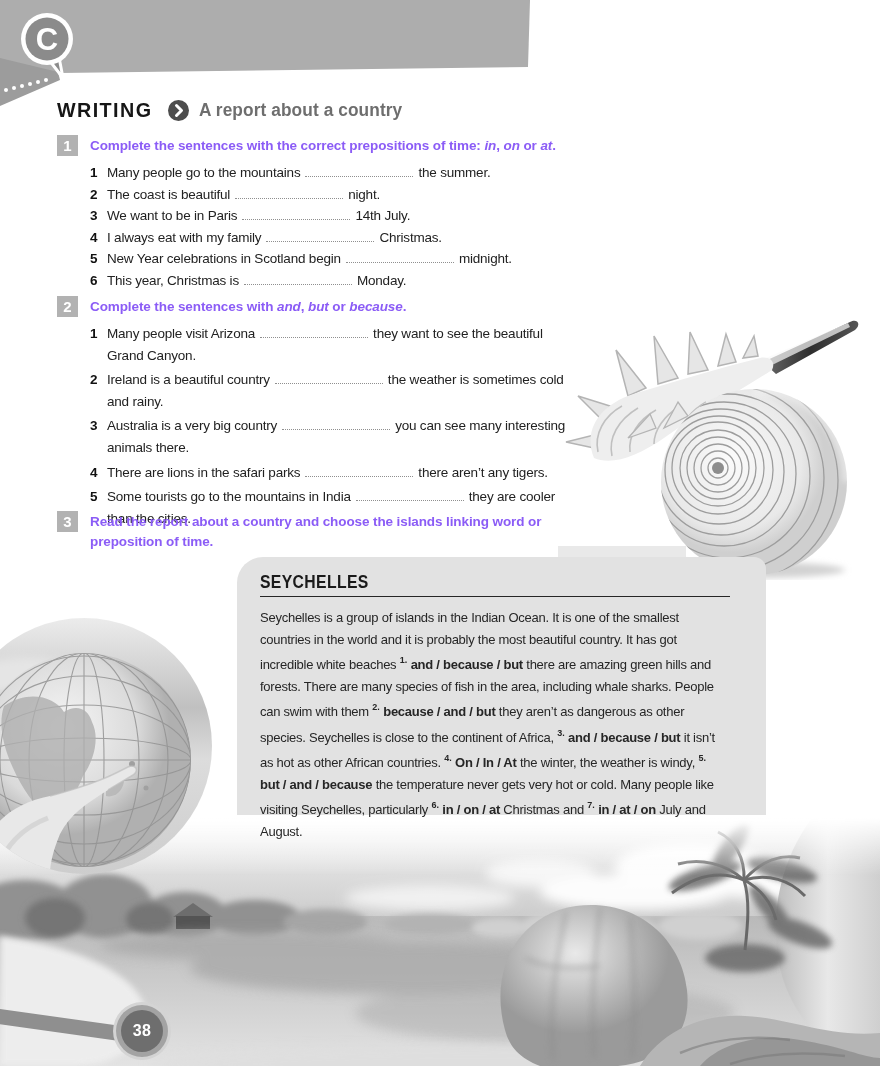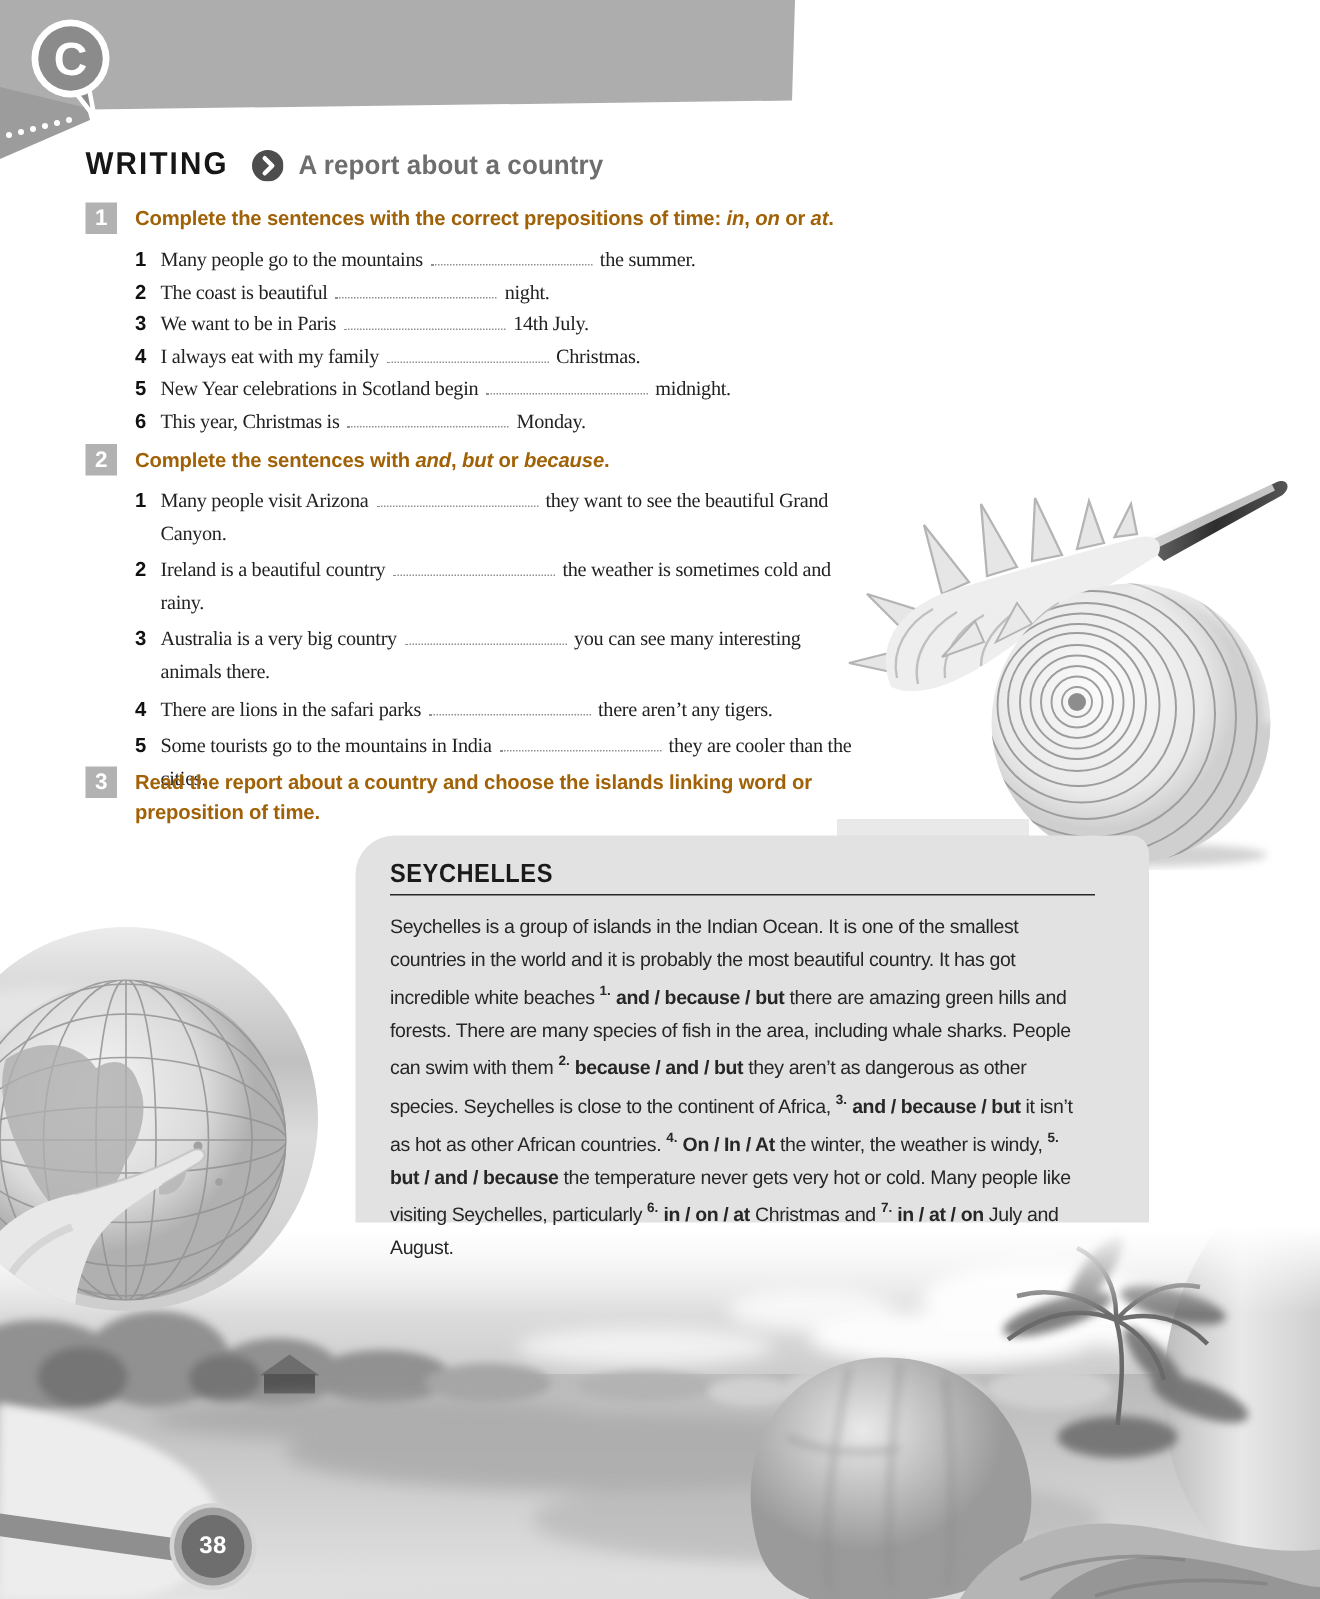"Complete the sentences with the" .instr { color: #a16207 -> #8b5cf6 }
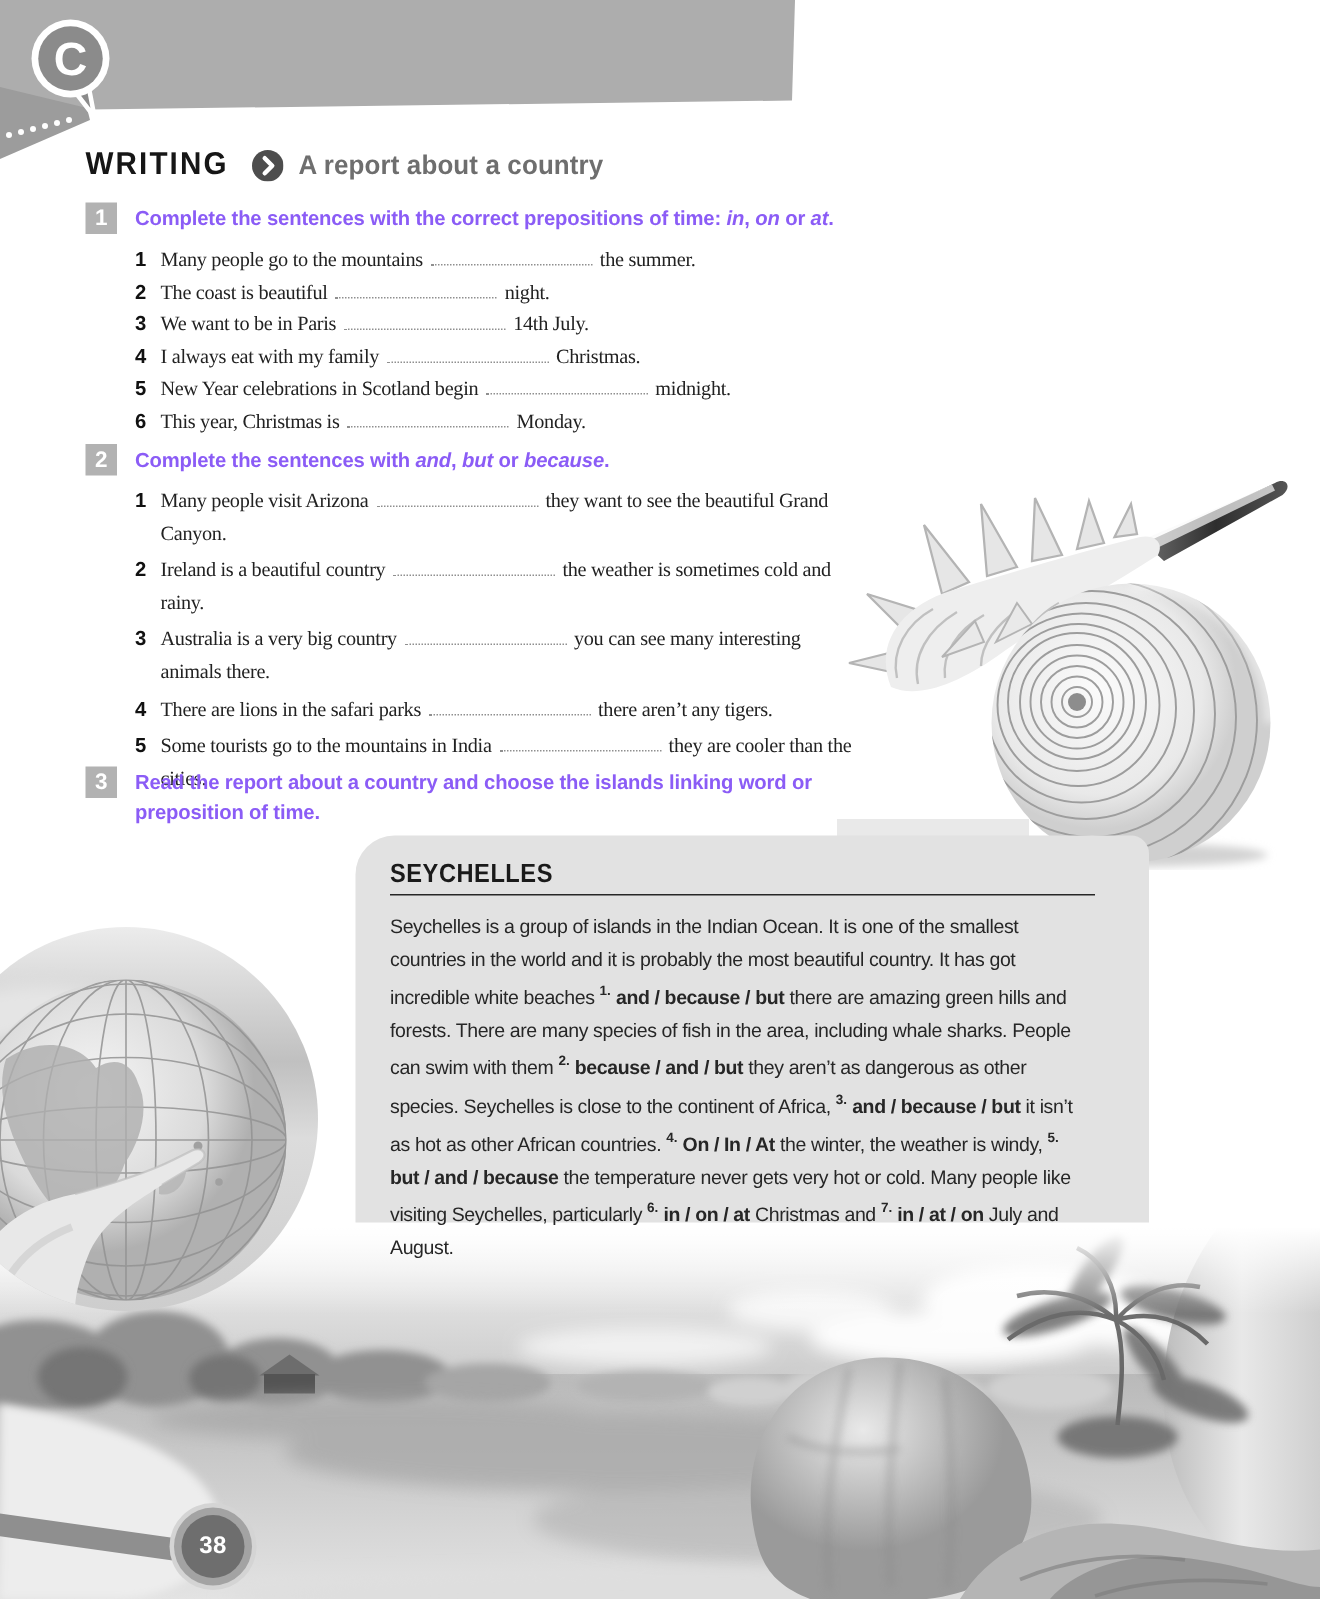"Many people go to the" .itxt { font-family: Liberation Serif, serif -> none }
